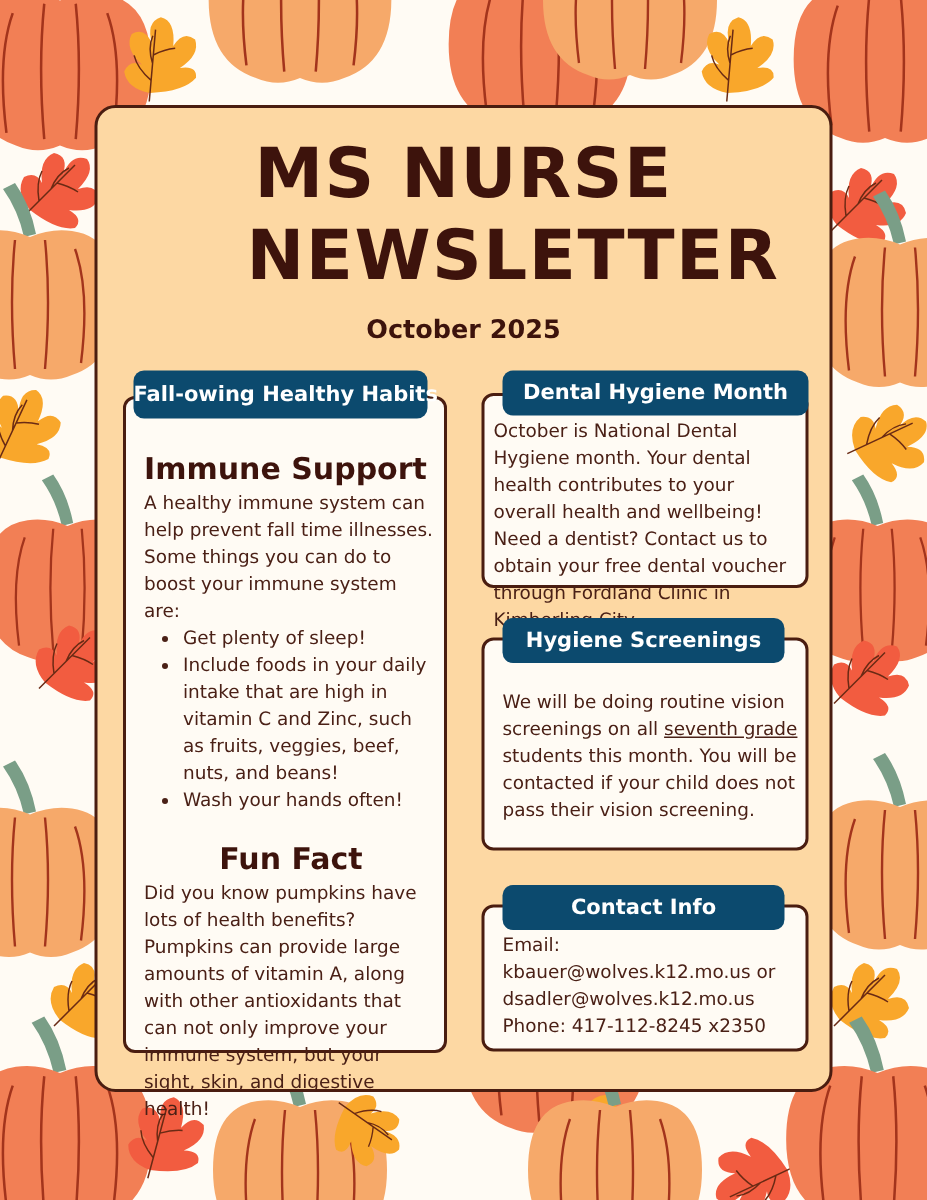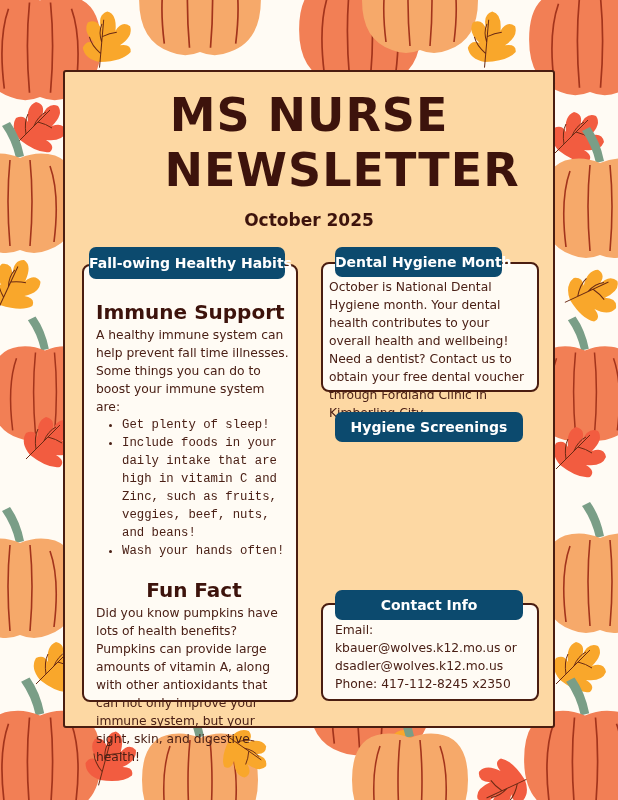"MS NURSE" .panel { border-radius: 3px -> 14px }
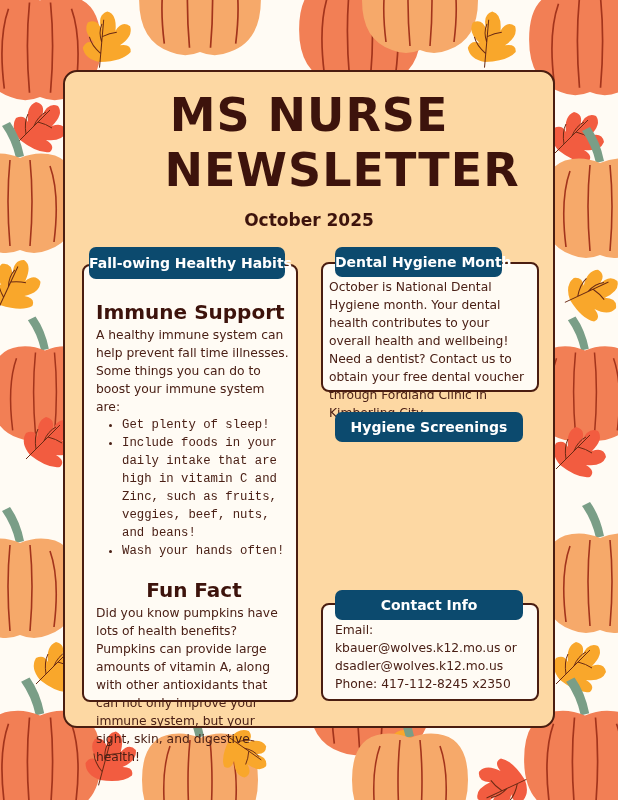"Dental Hygiene Month" div.hdr { width: 167px -> 204px }
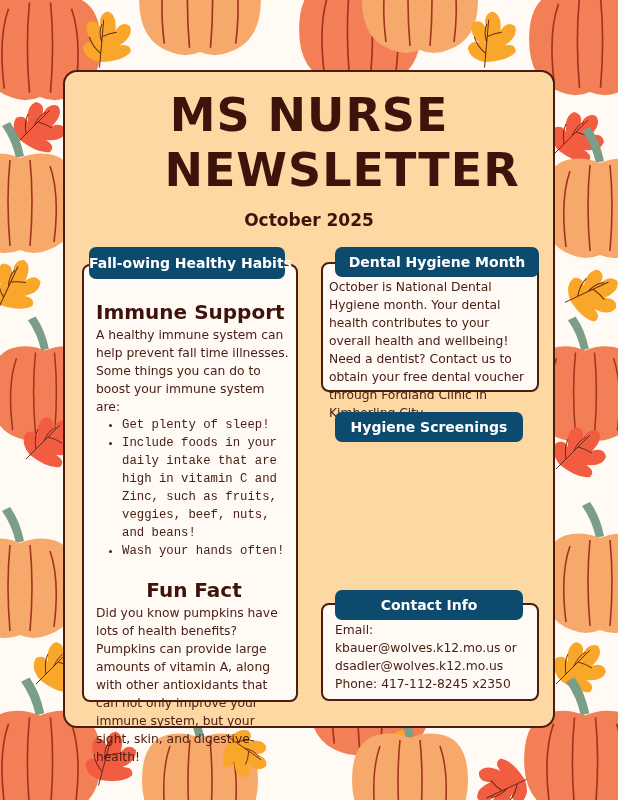"Get plenty of sleep!" li { font-family: Liberation Mono, monospace -> none }
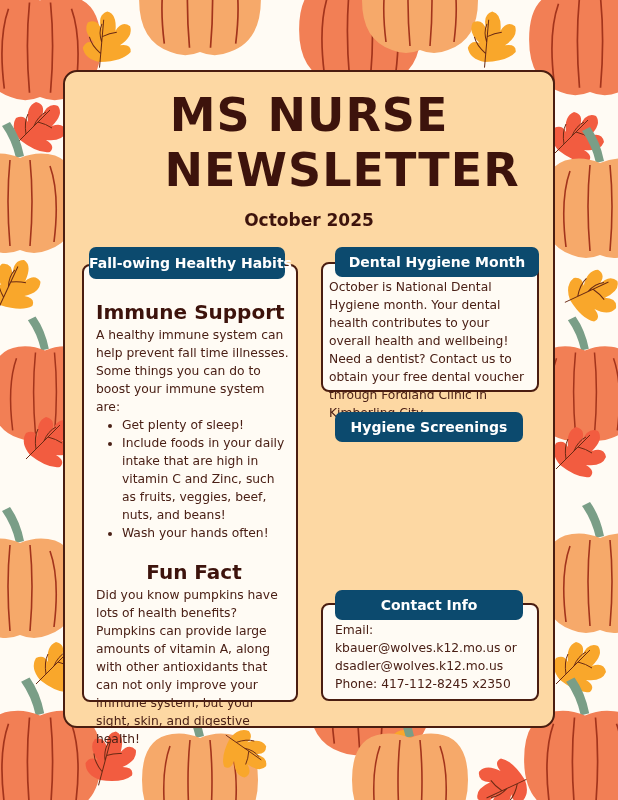"We will be doing routine" div.box { html: none -> <div> <div><span>We will be doing routine vision screenings on all </span><u>seventh grade </u><span>students this month. You will be contacted if your child does not pass their vision screening.</span></div> </div> }
